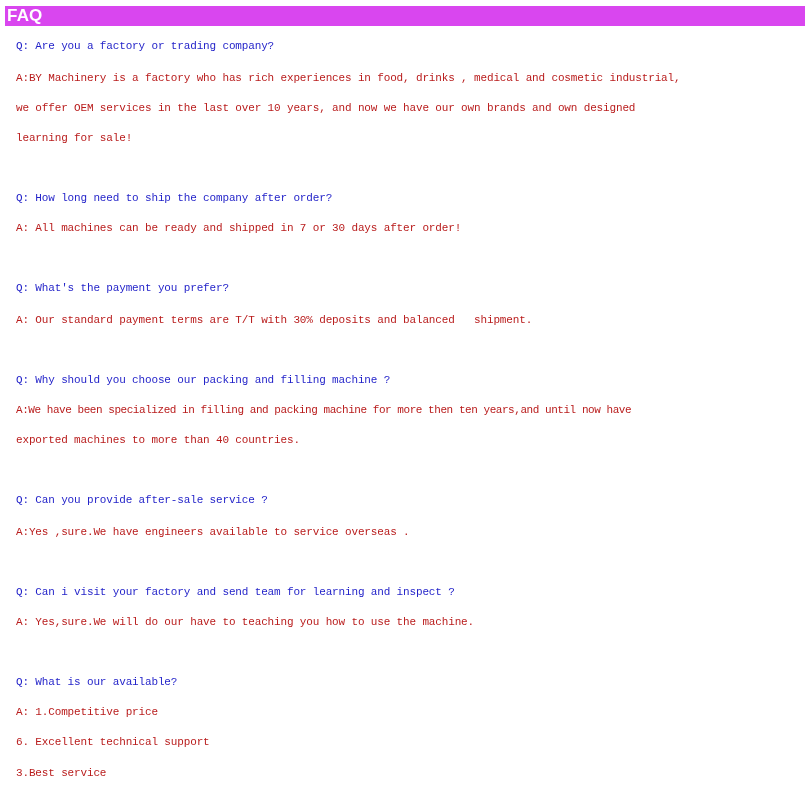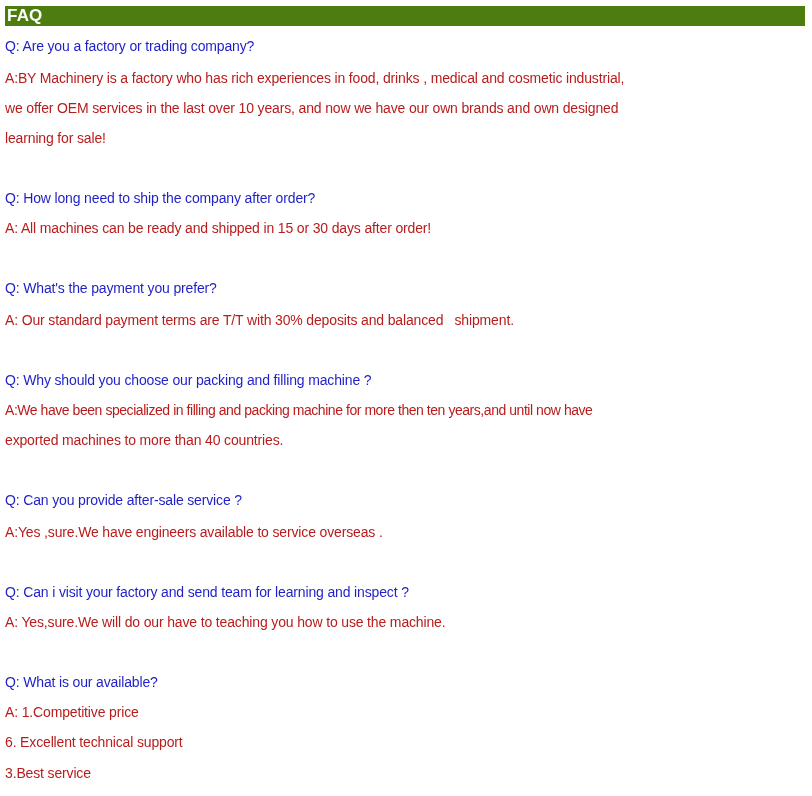"FAQ" .faq-header { background: #4d7c0f -> #d946ef }
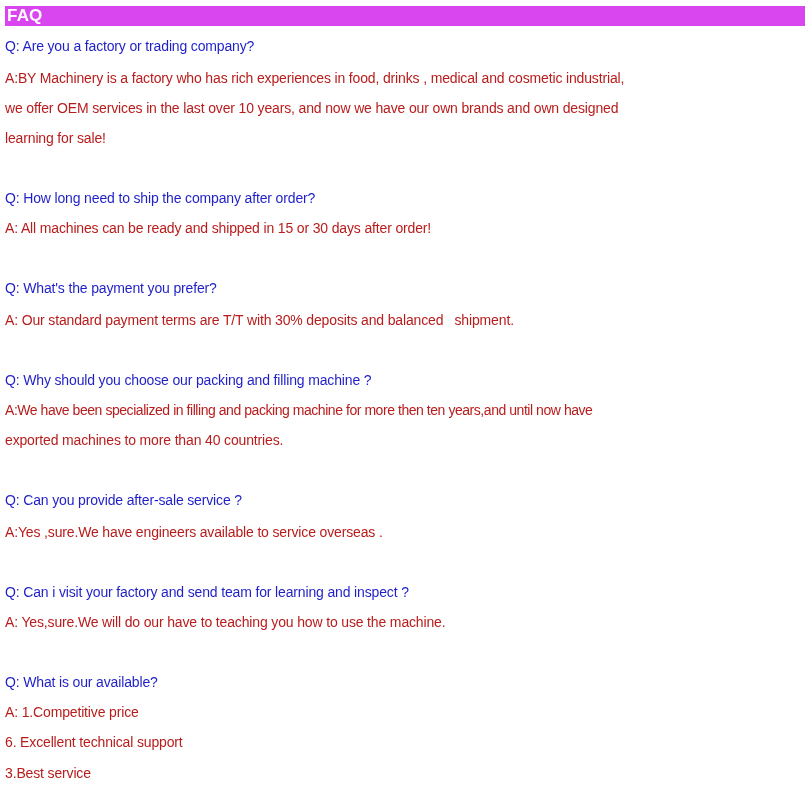"Q: Are you a factory" .line { font-family: none -> Liberation Mono, monospace; font-size: 14px -> 11px; left: 5px -> 16px }
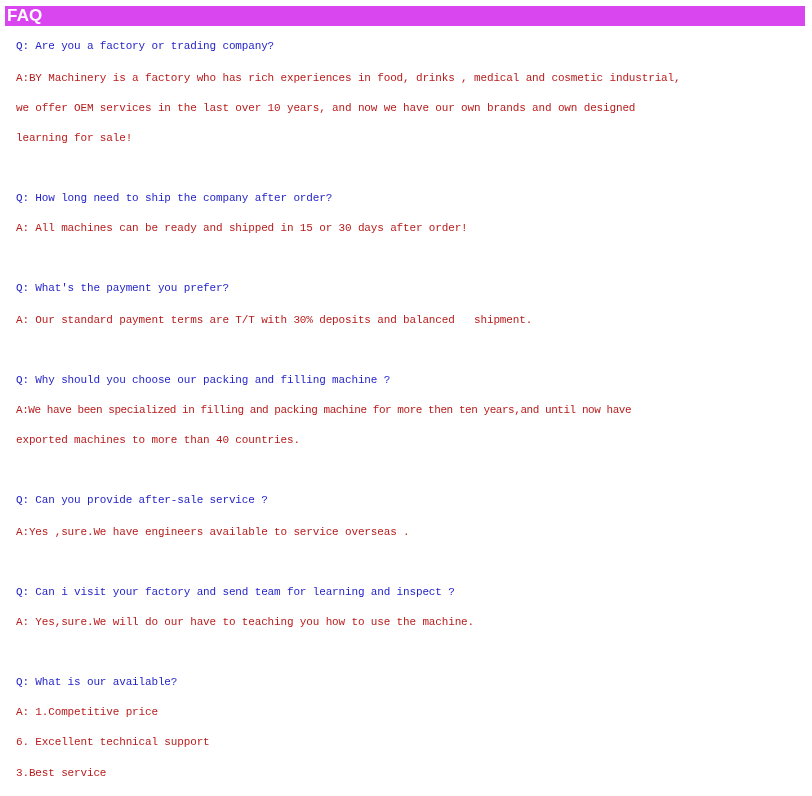"A: All machines can be" div.line { text: 15 -> 7 }
